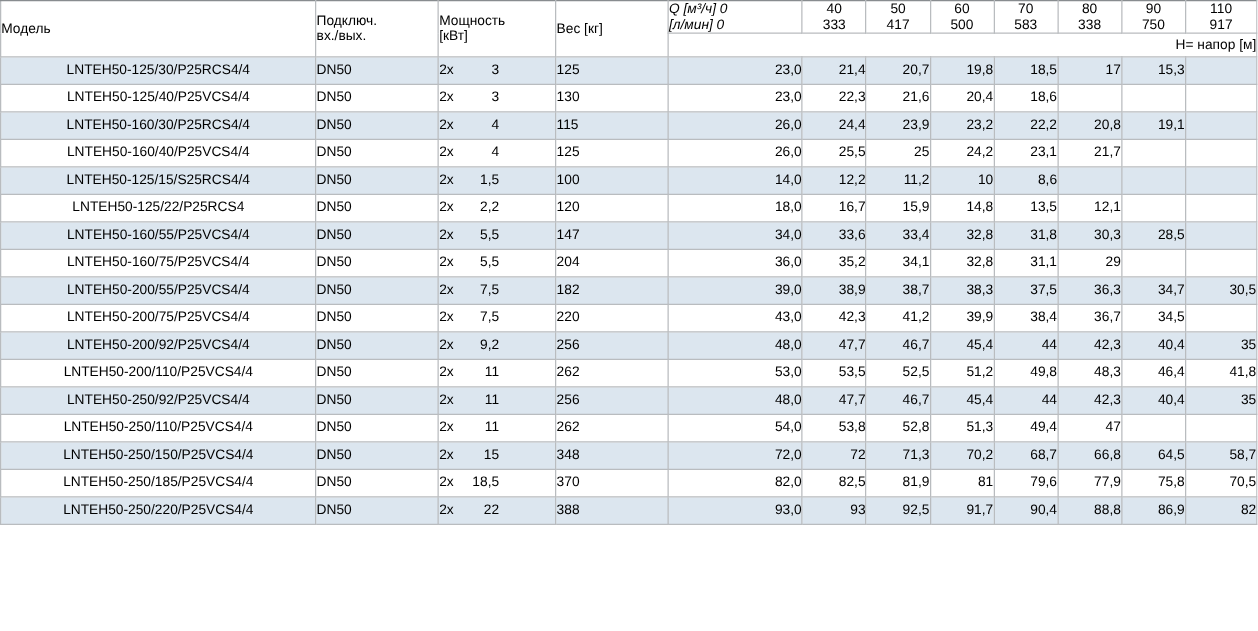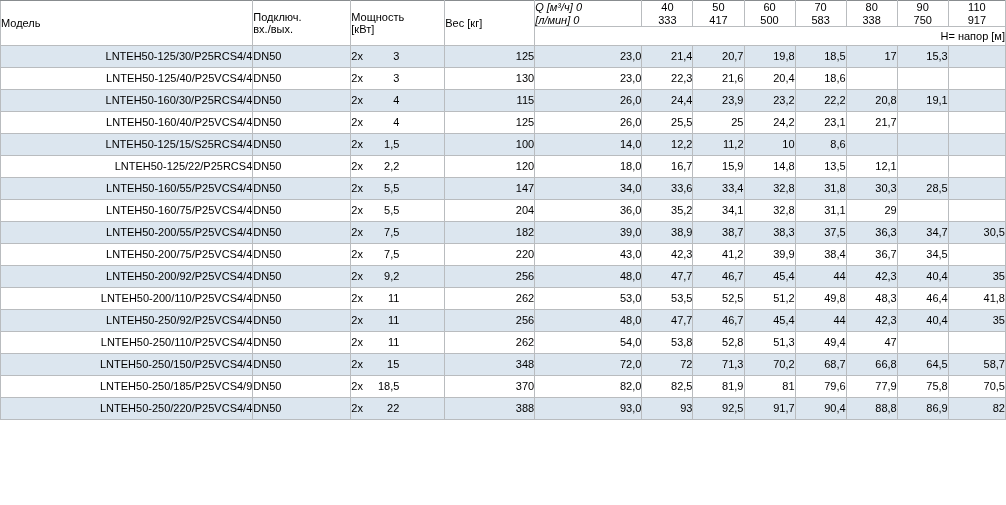"LNTEH50-125/30/P25RCS4/4" .c-model { text-align: right -> center }
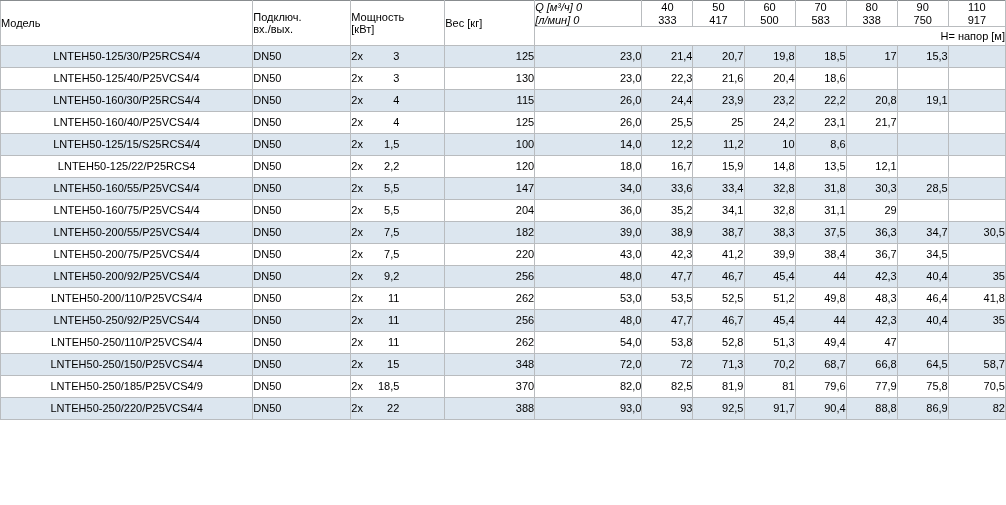"125" .c-weight { text-align: right -> none }
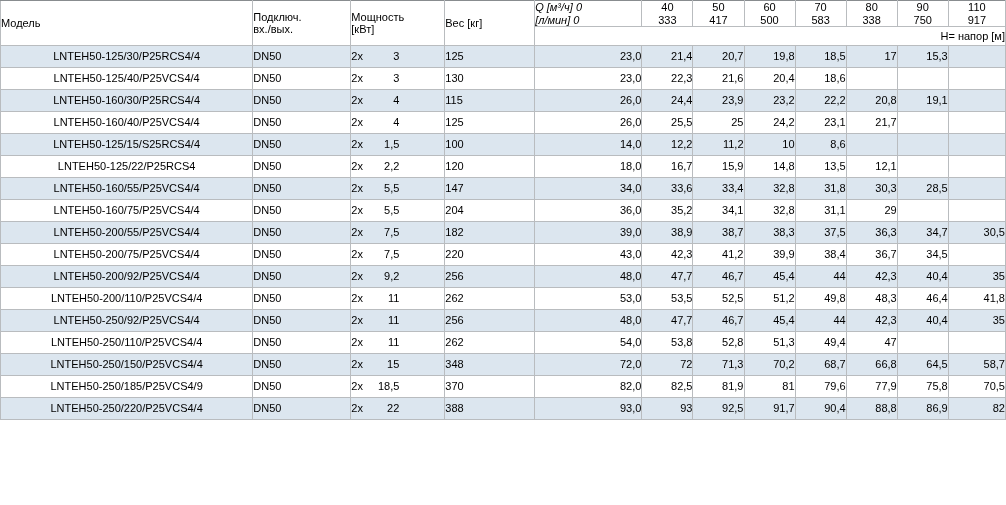"LNTEH50-250/185/P25VCS4/9" td.c-model { text: LNTEH50-250/185/P25VCS4/9 -> LNTEH50-250/185/P25VCS4/4 }
